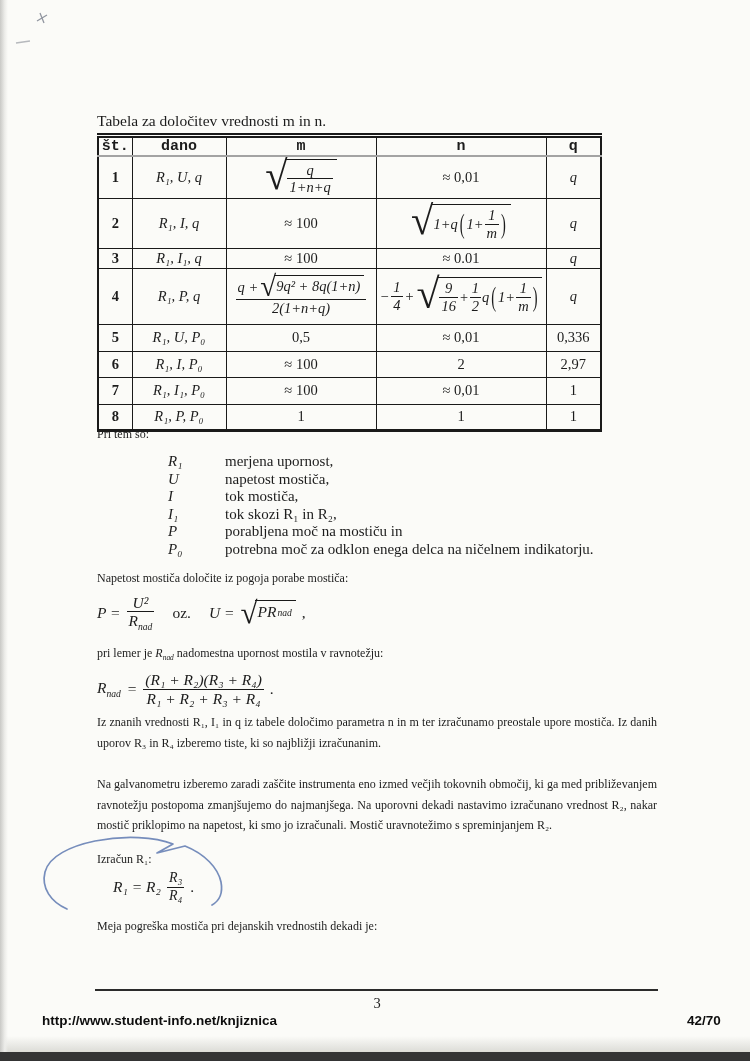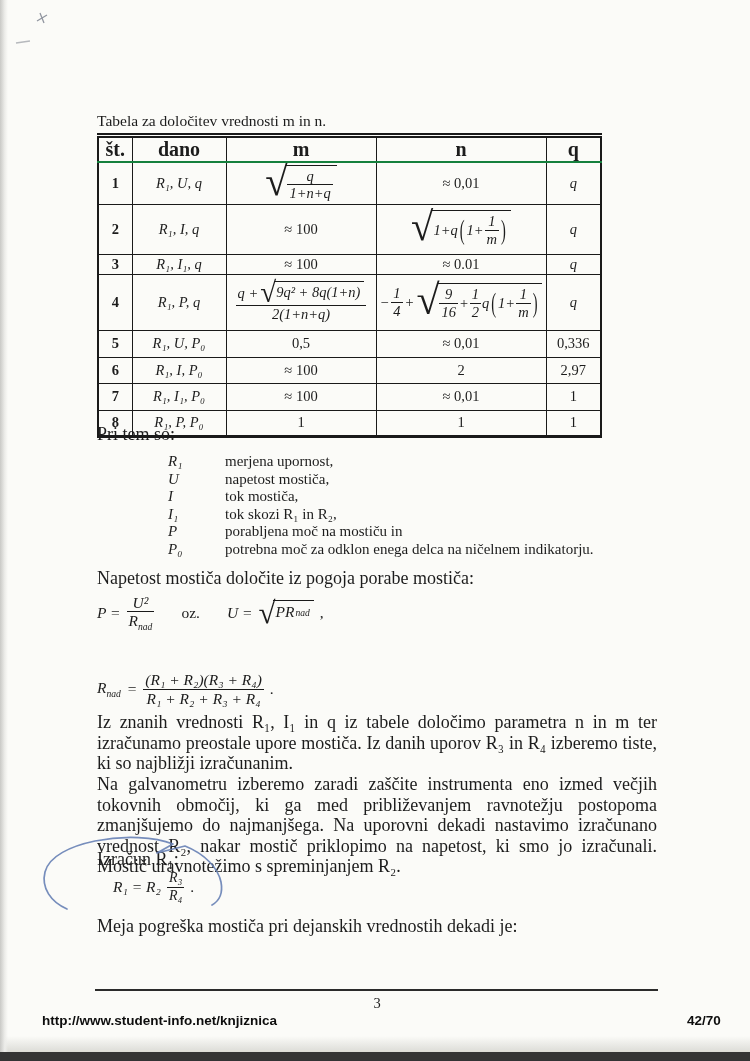"št." table.tbl th { border-bottom: 2px solid #15803d -> 2px solid #a3a3a3; font-family: none -> Liberation Mono, monospace; font-size: 20px -> 15px }
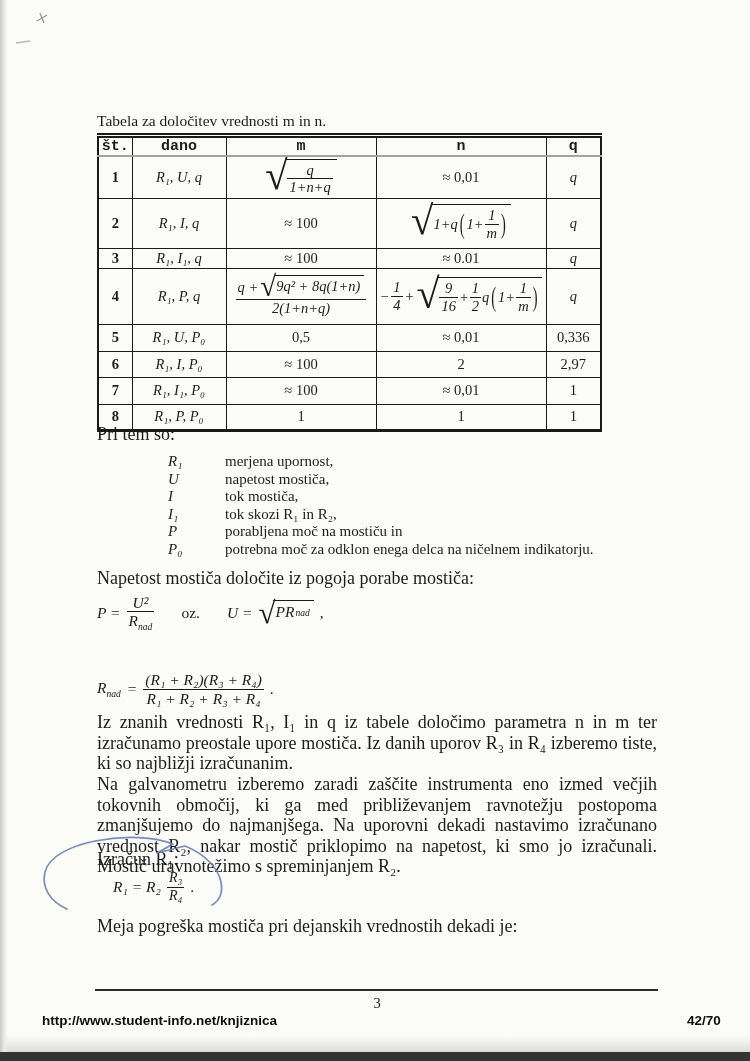"Pri tem so:" .txt { font-size: 18px -> 12px }
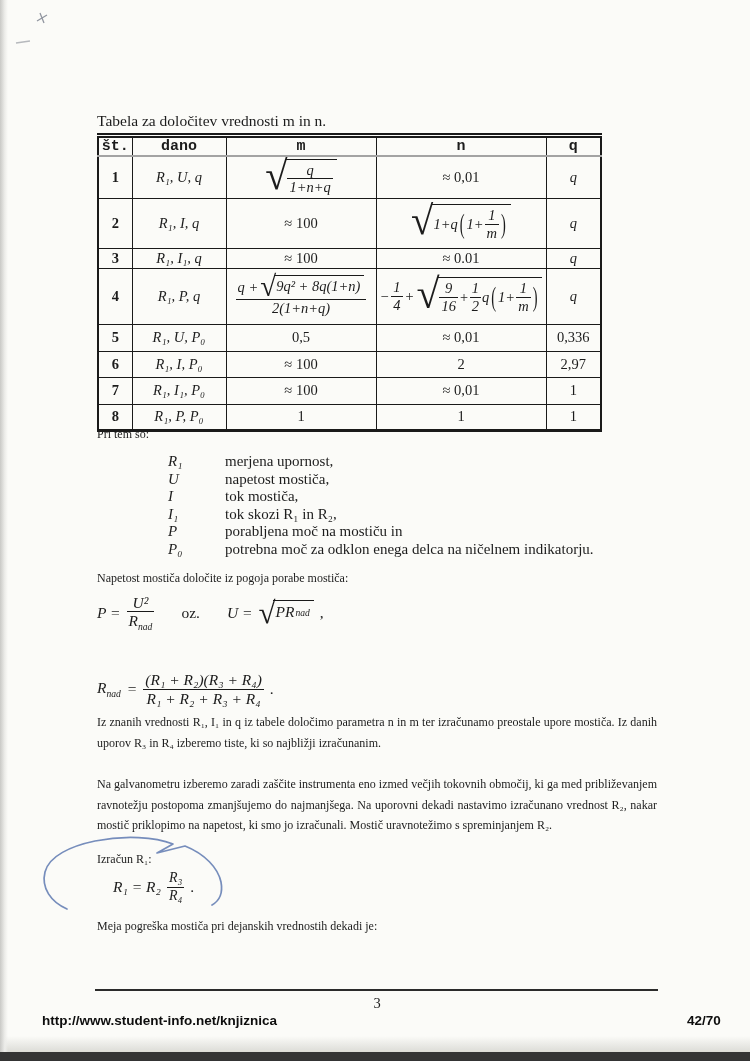"oz." span.up { margin: 0 21px -> 0 12px }
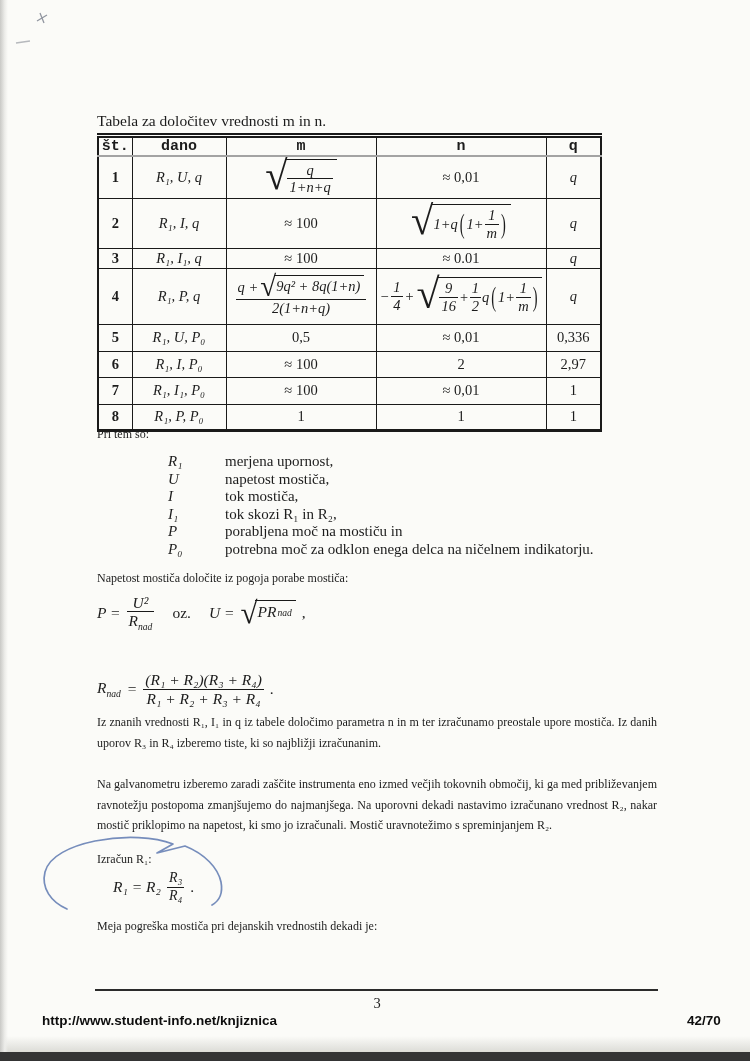"pri lemer je Rnad nadomestna" div.abs { html: none -> <div><span>pri lemer je </span><span>R</span><sub>nad</sub><span> nadomestna upornost mostila v ravnotežju:</span></div> }
